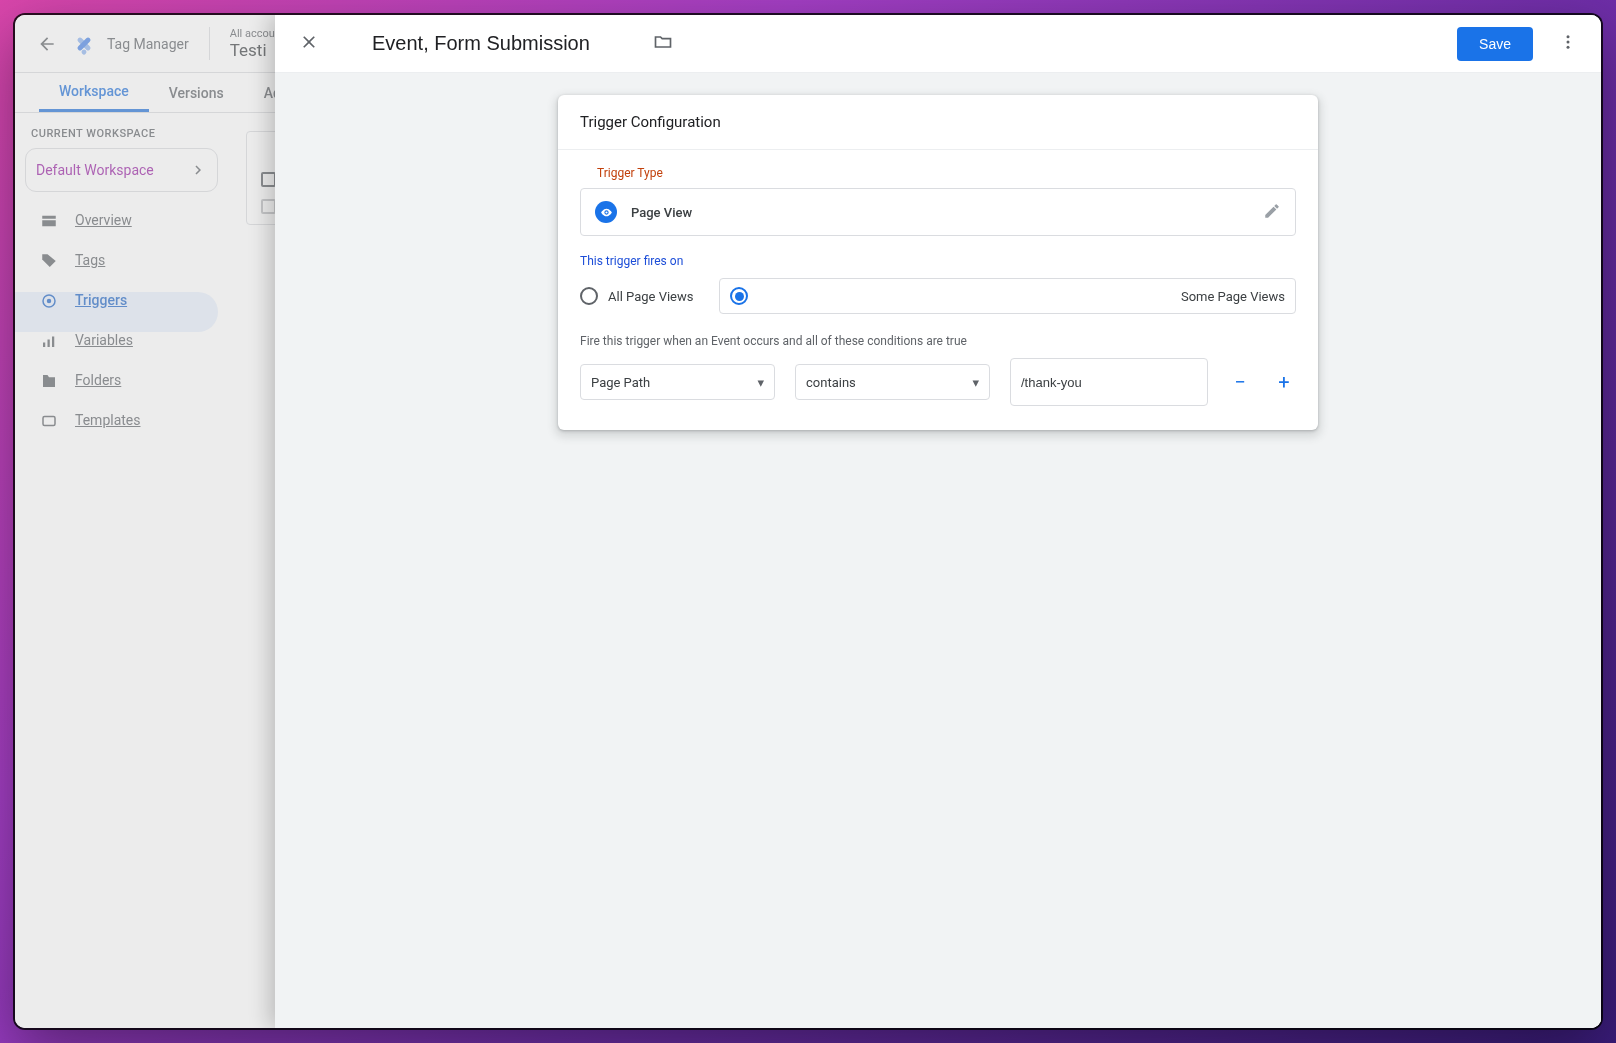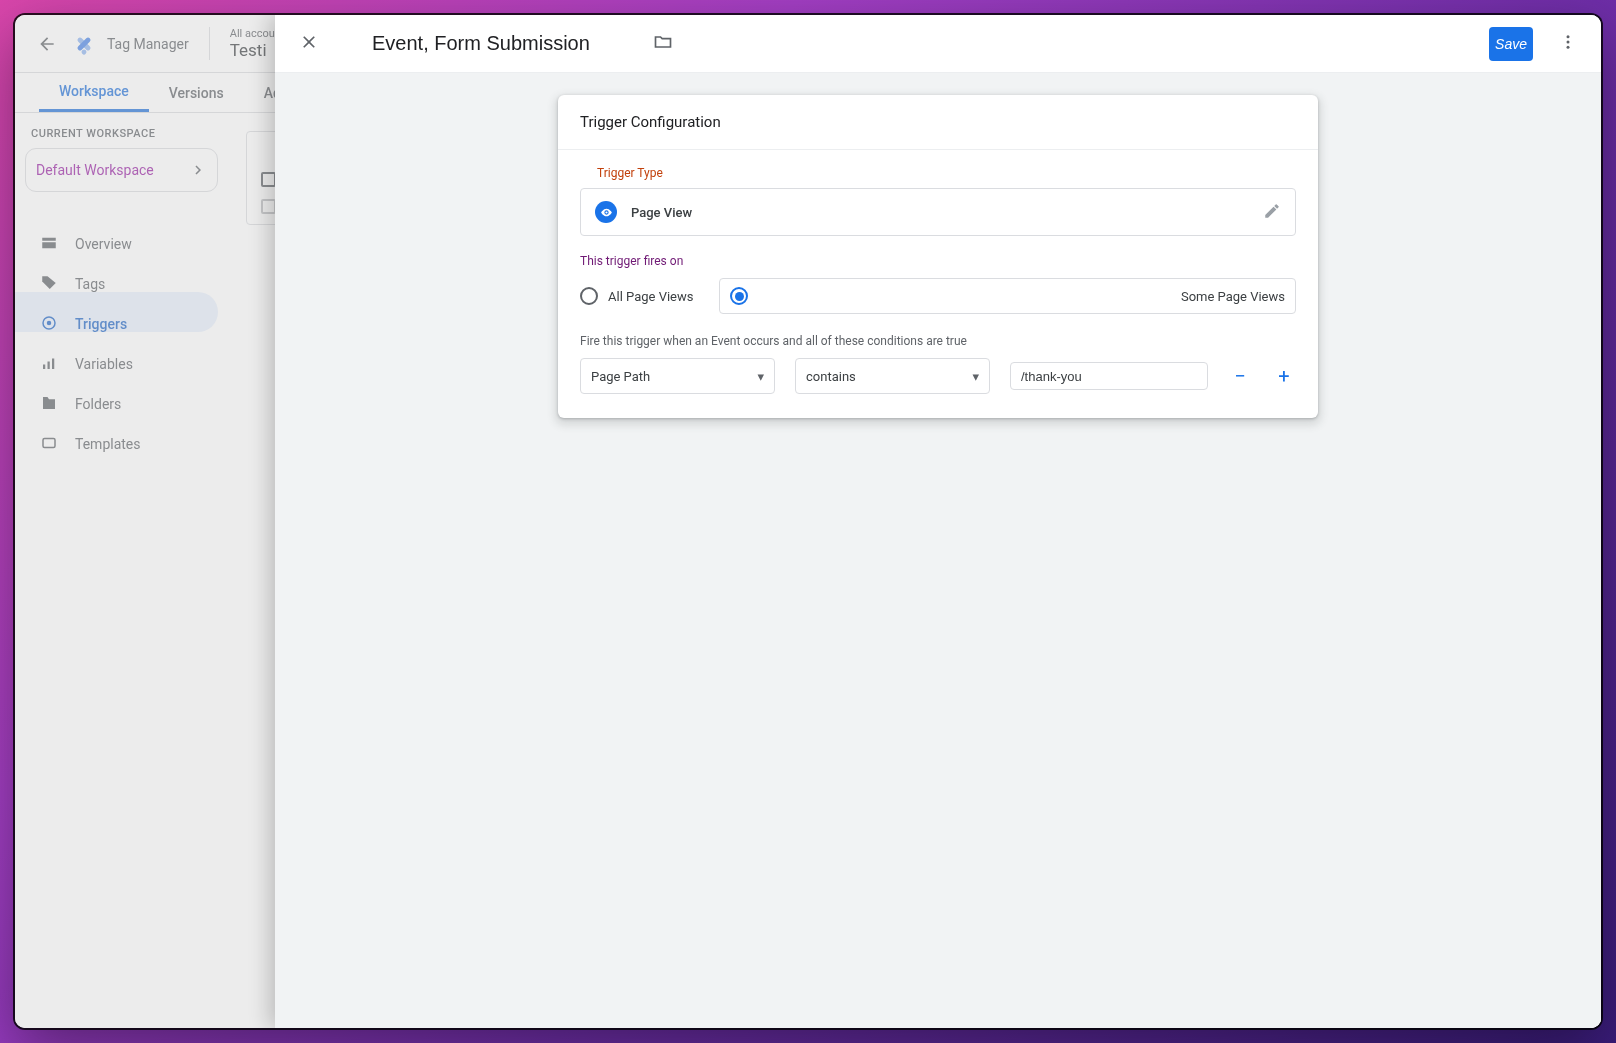"Save" .save-btn { font-style: italic -> none; padding: 0 6px -> 0 22px }
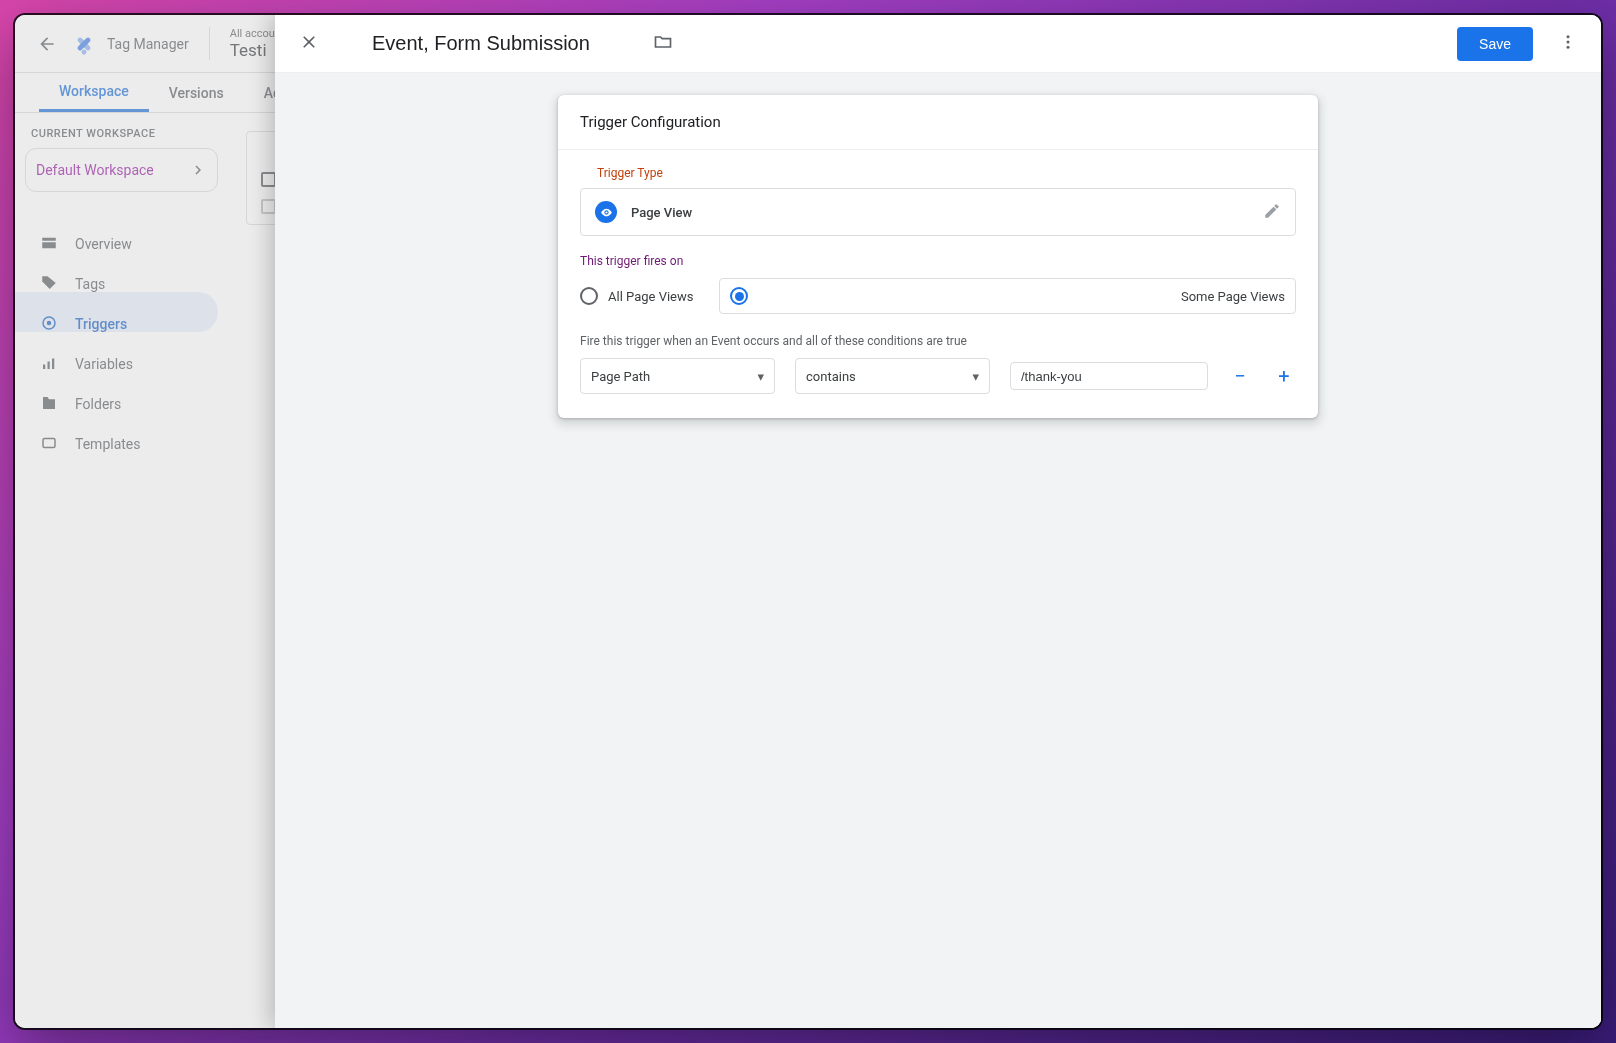"Overview" .nav-item { align-items: flex-end -> flex-start; text-decoration: none -> underline }
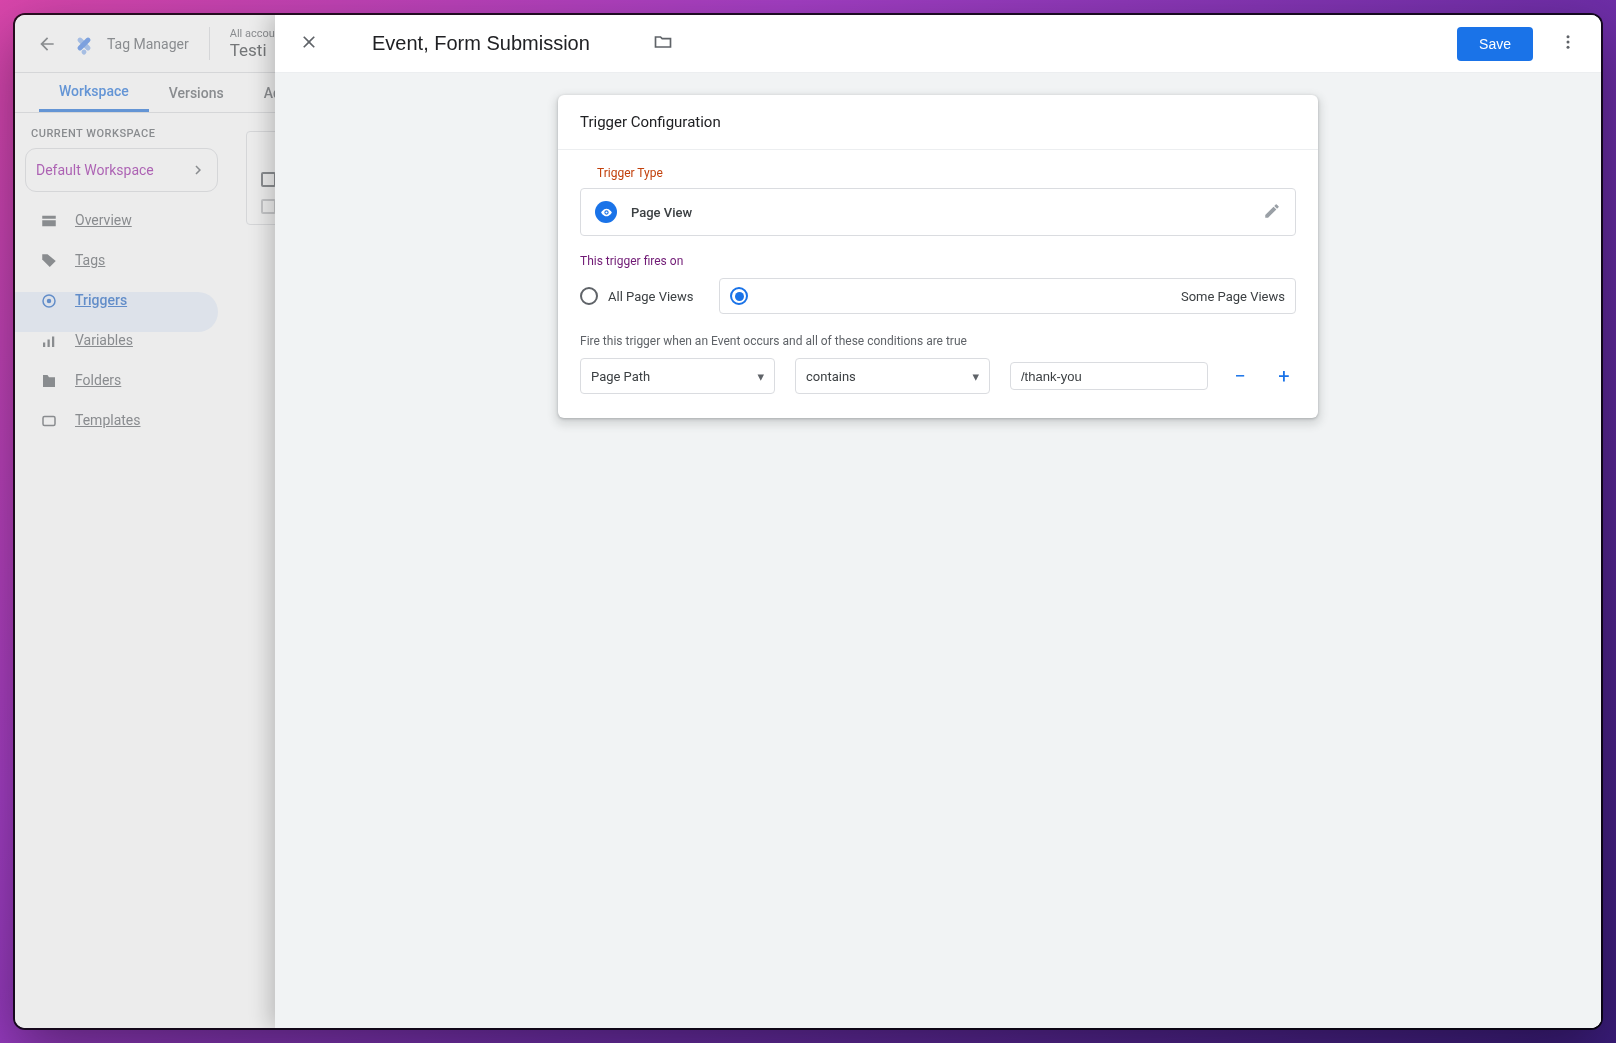"This trigger fires on" .fires-lbl { color: #701a75 -> #1d4ed8 }
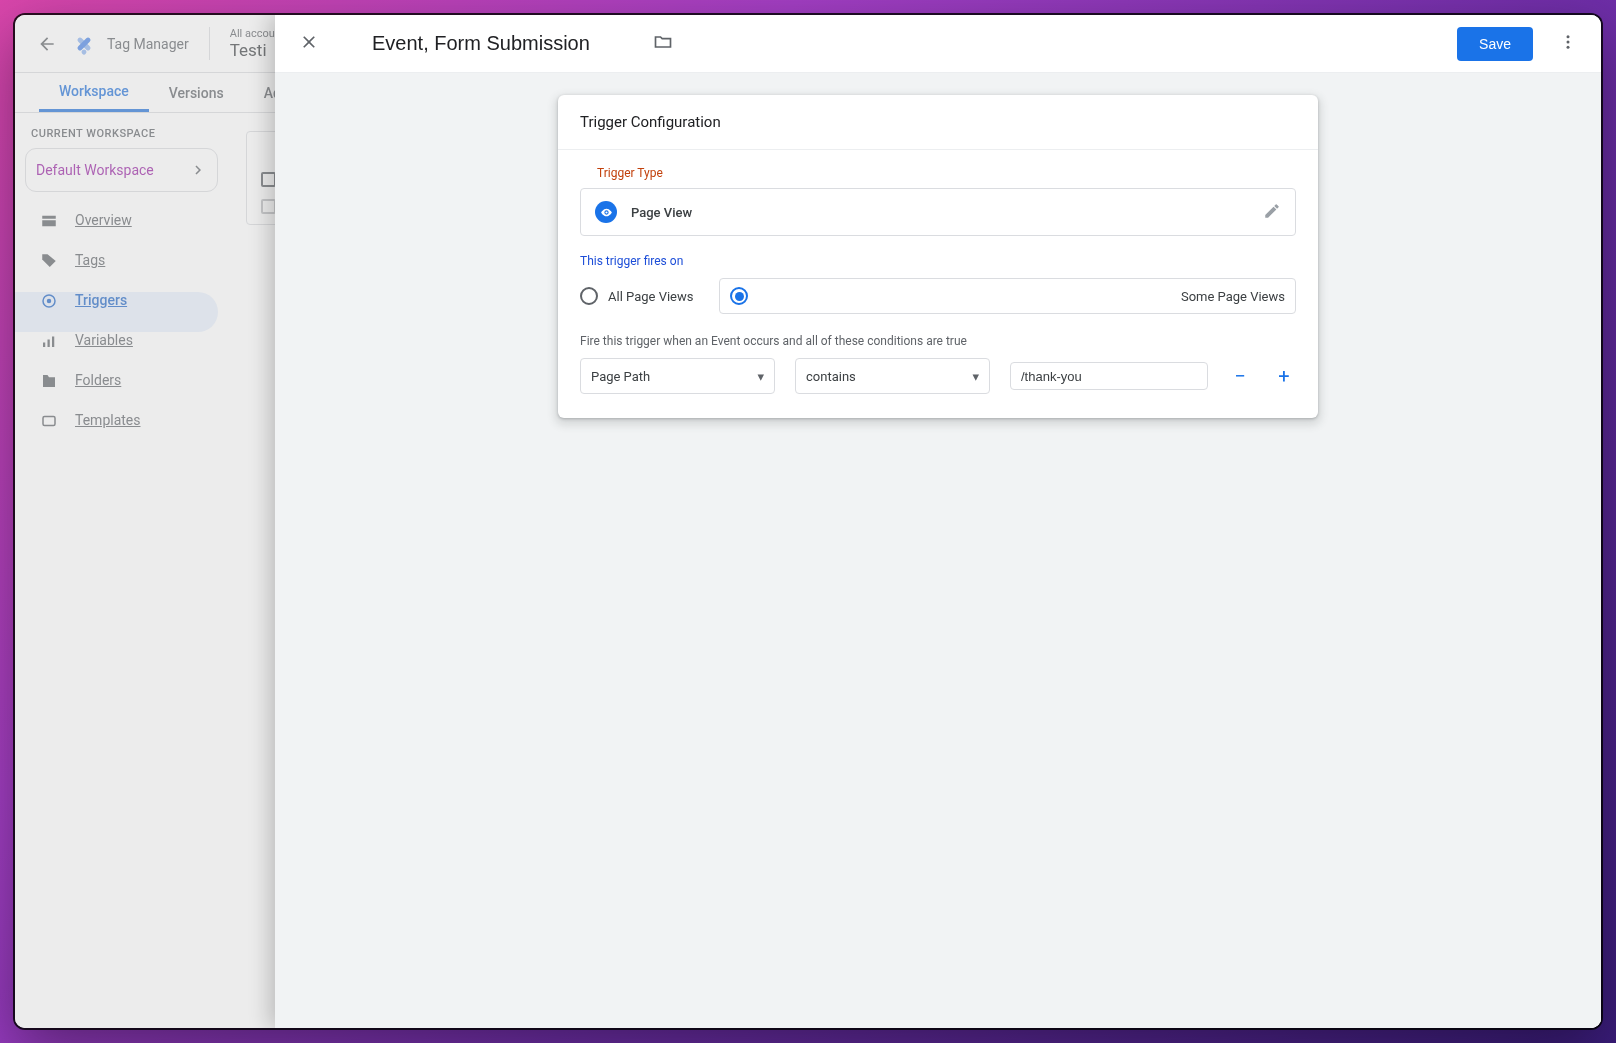"/thank-you" .txt { height: 28px -> 48px }
